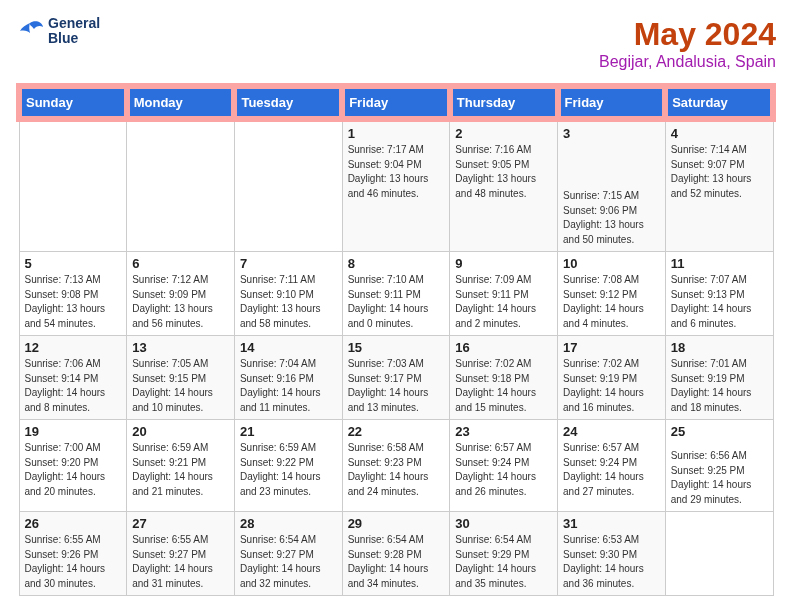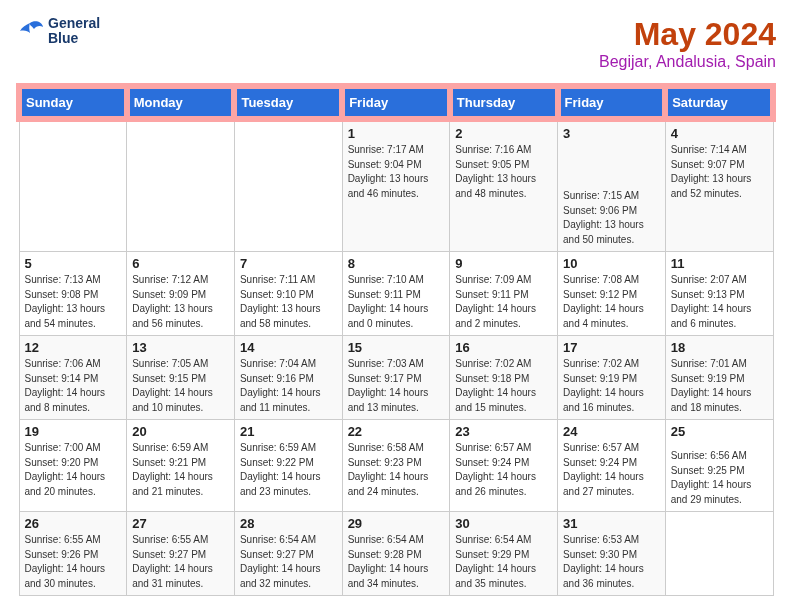"Sunrise: 2:07 AM" div.day-detail { text: 2:07 -> 7:07 }
